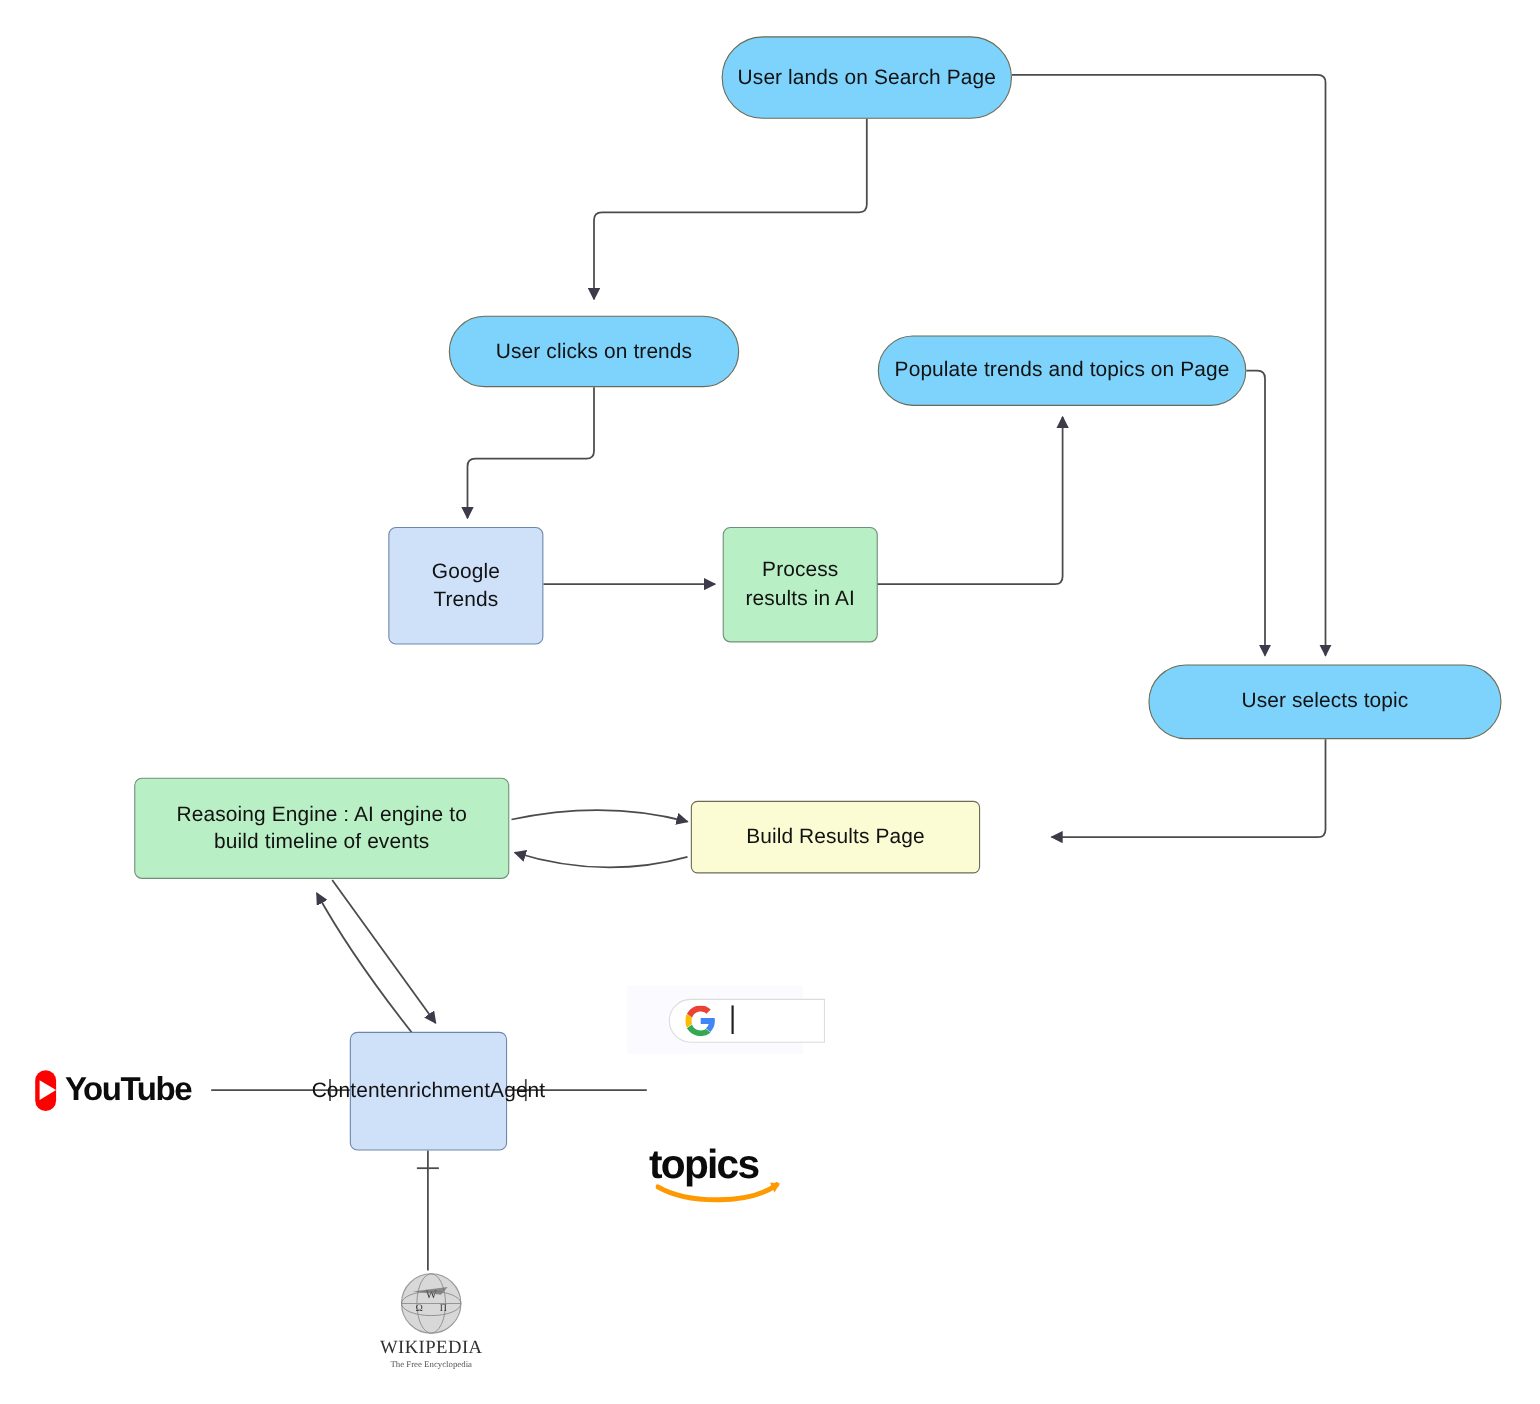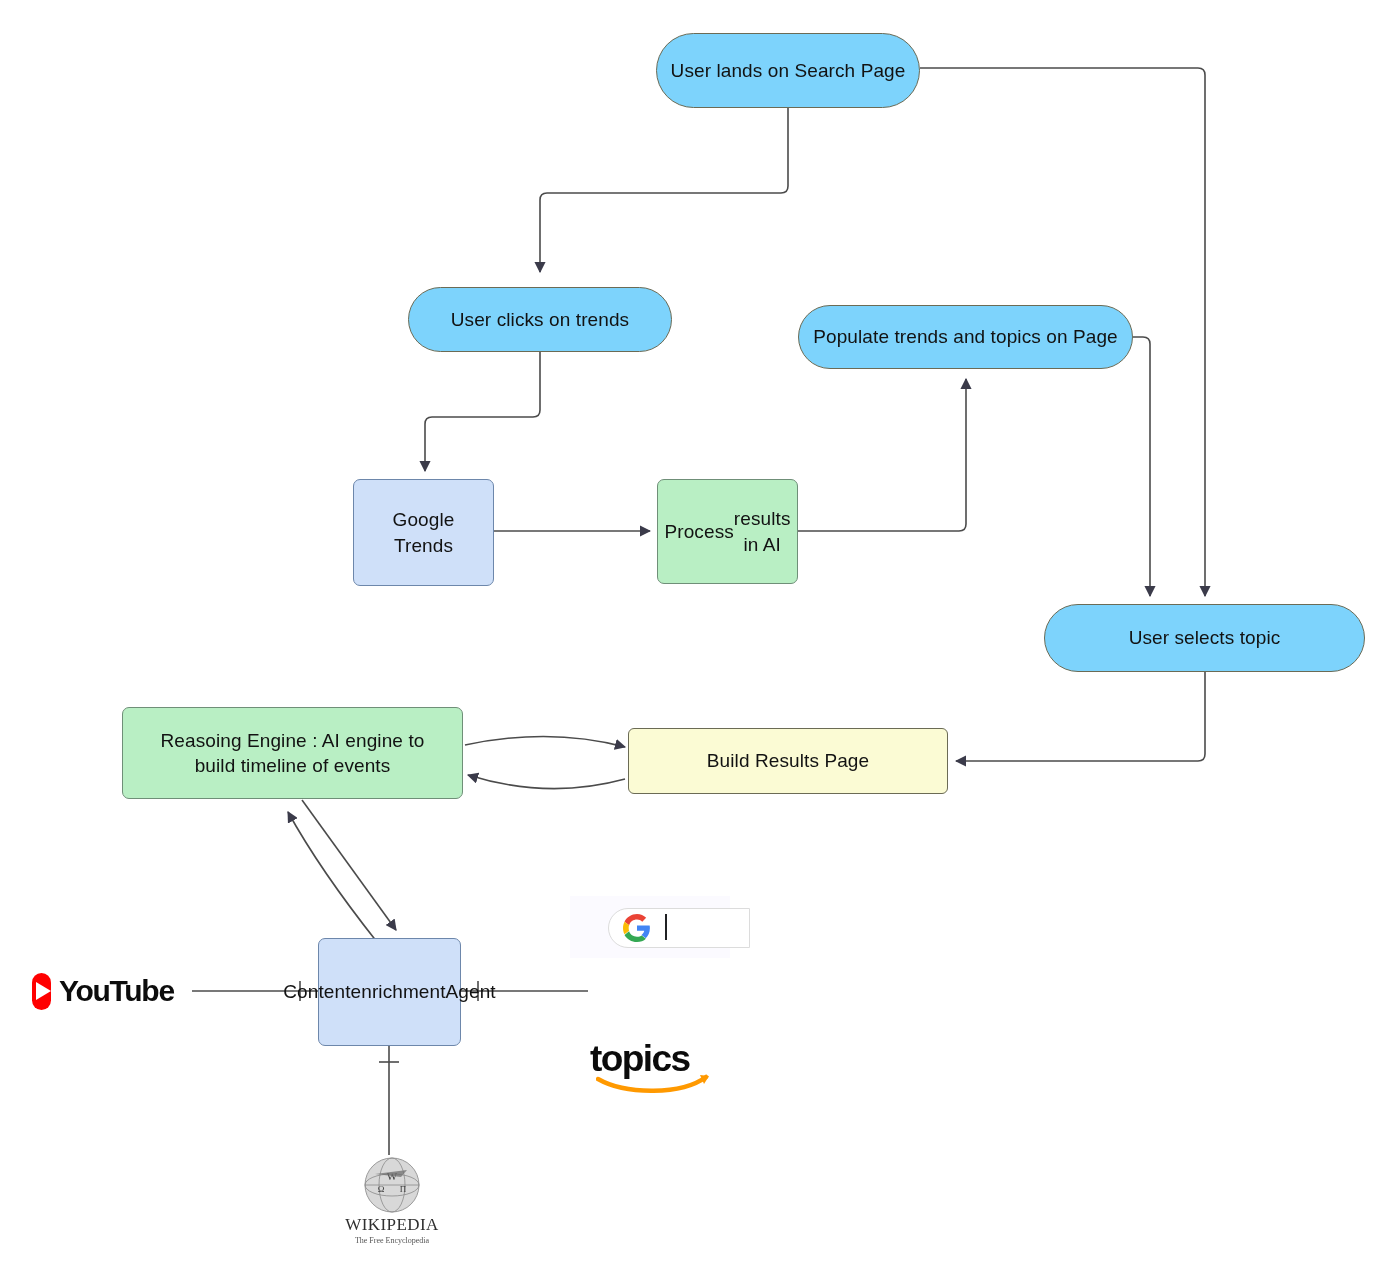"Process" div.node { flex-direction: row -> column }
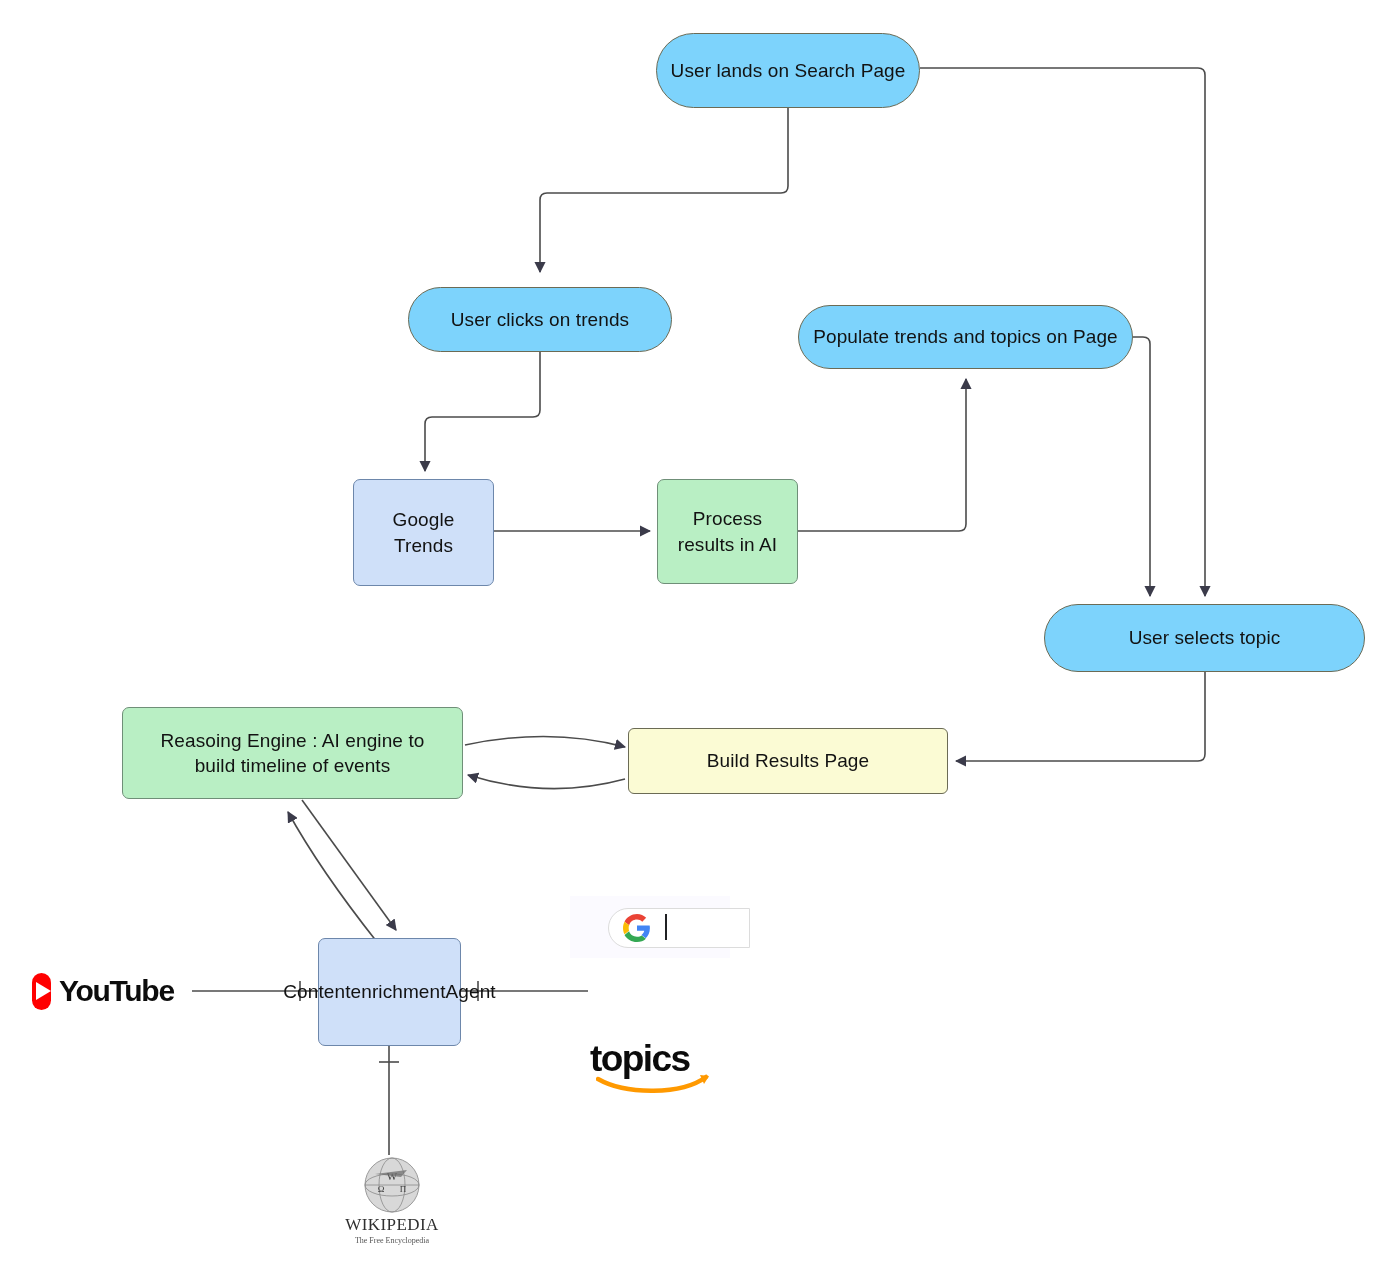"Build Results Page" div.node { width: 320px -> 263px }
